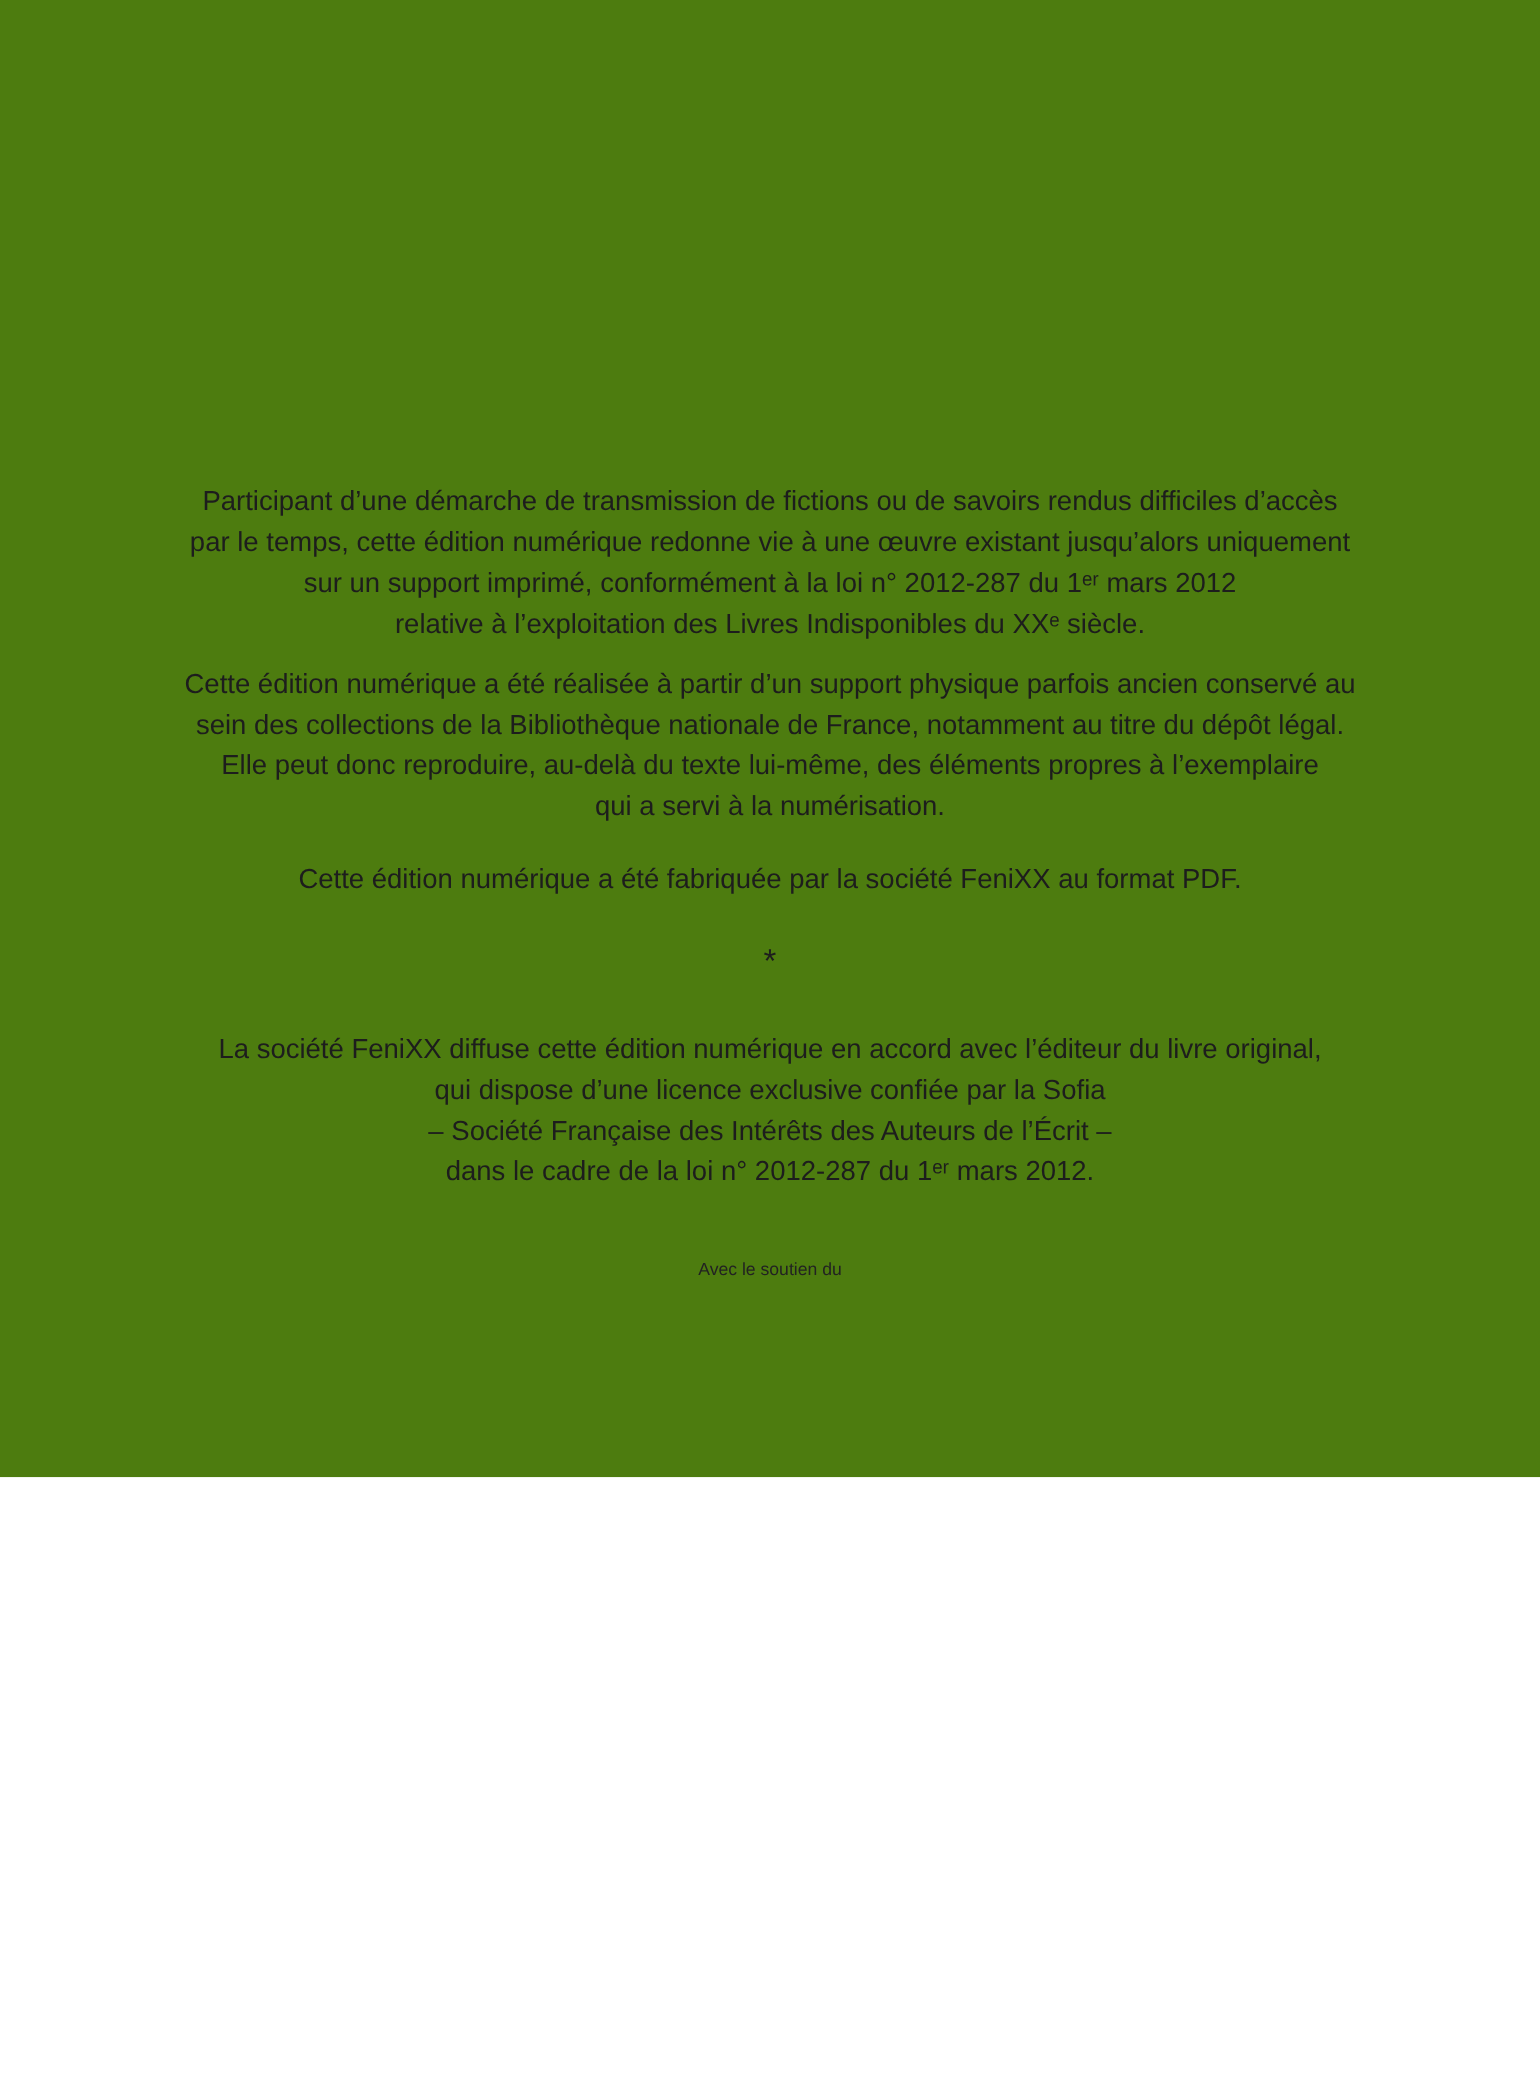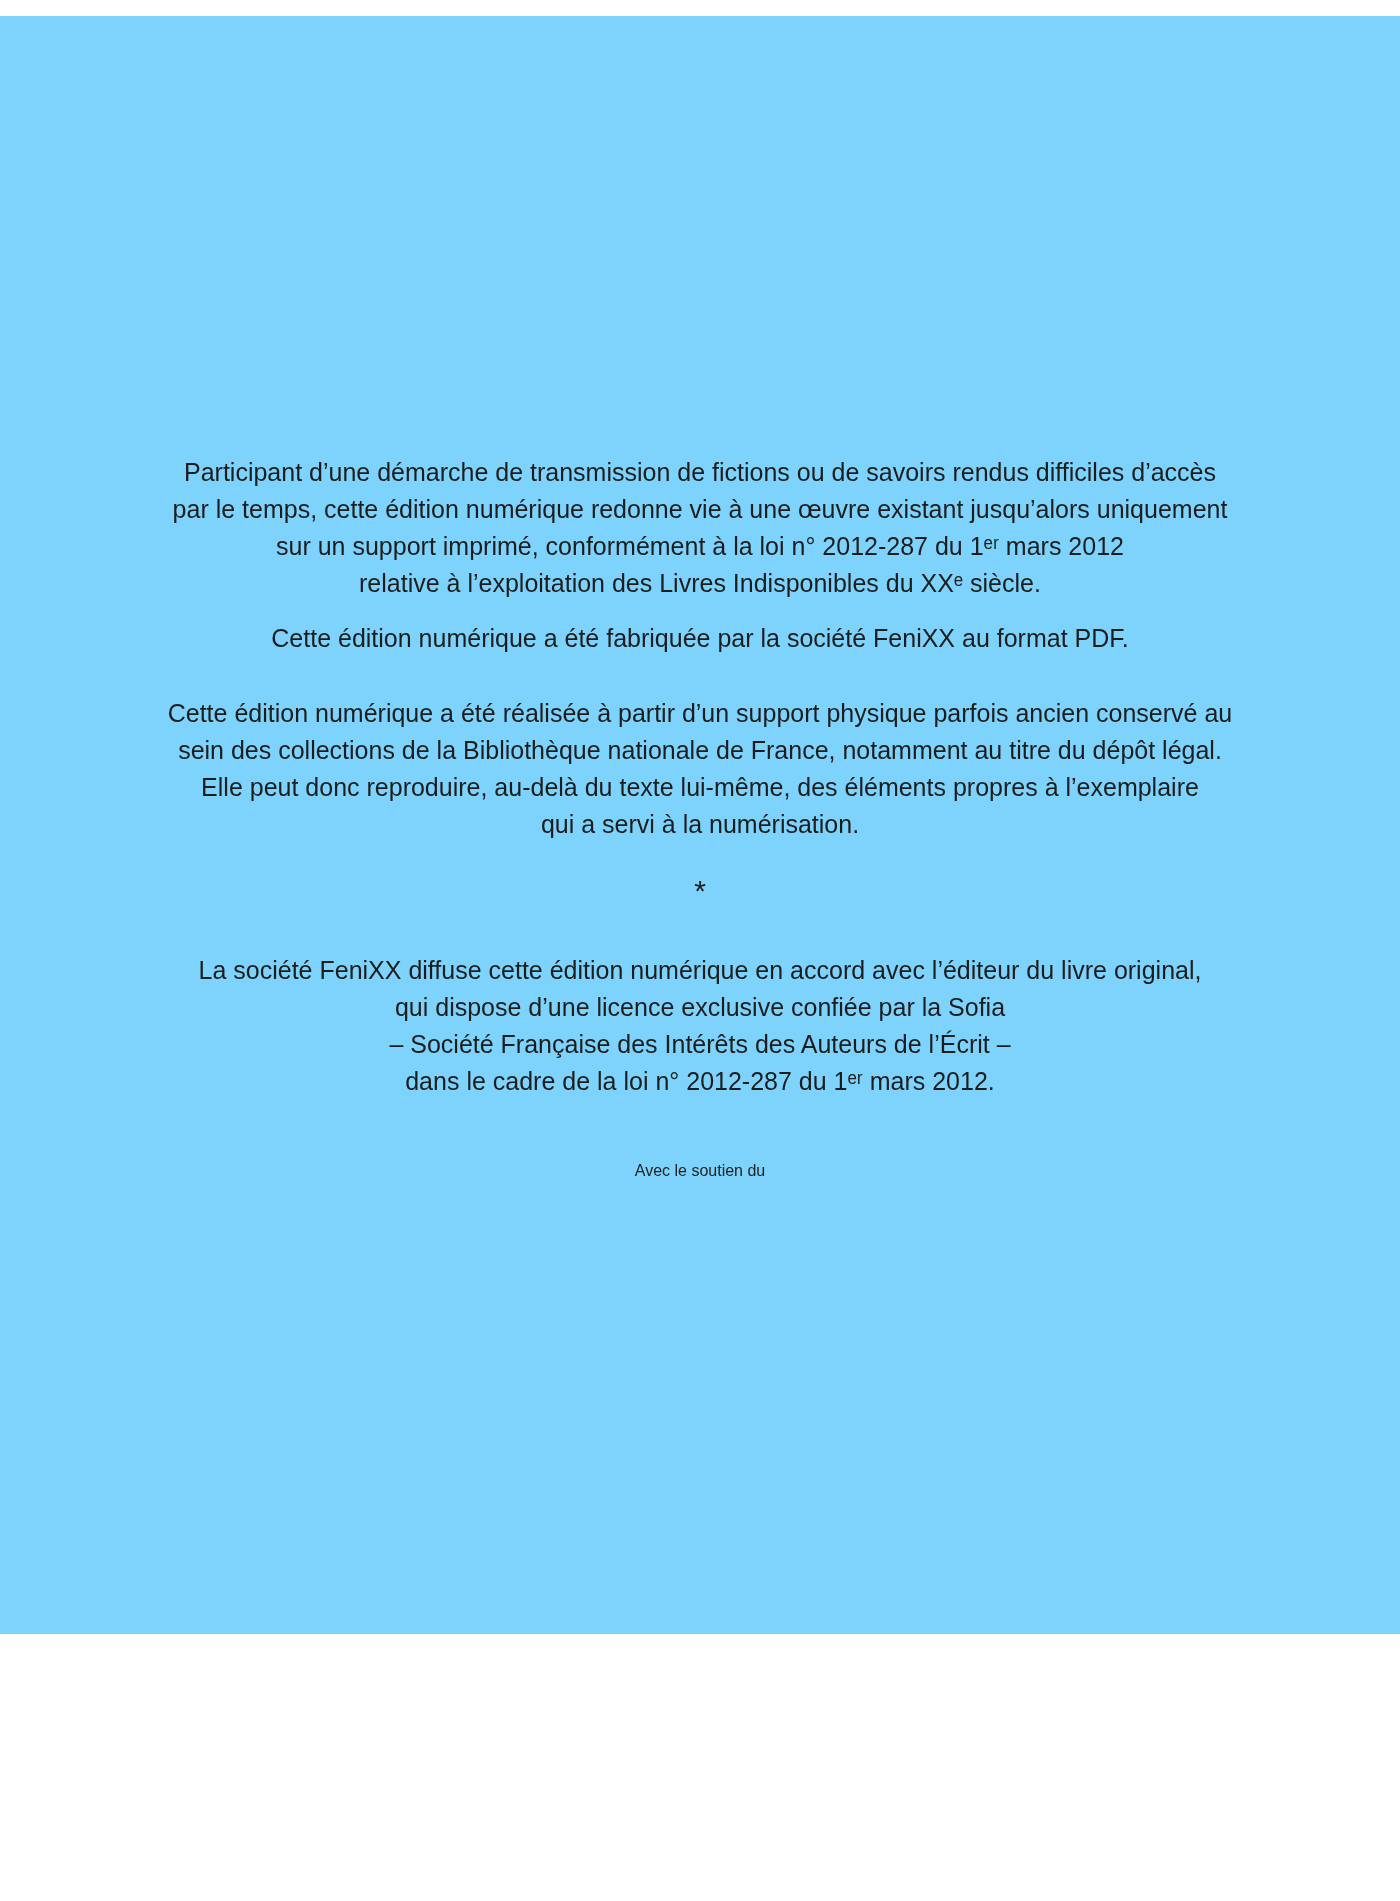"Participant d’une démarche de" .page { background: #7dd3fc -> #4d7c0f; height: 1618px -> 1343px; margin-top: 16px -> none }
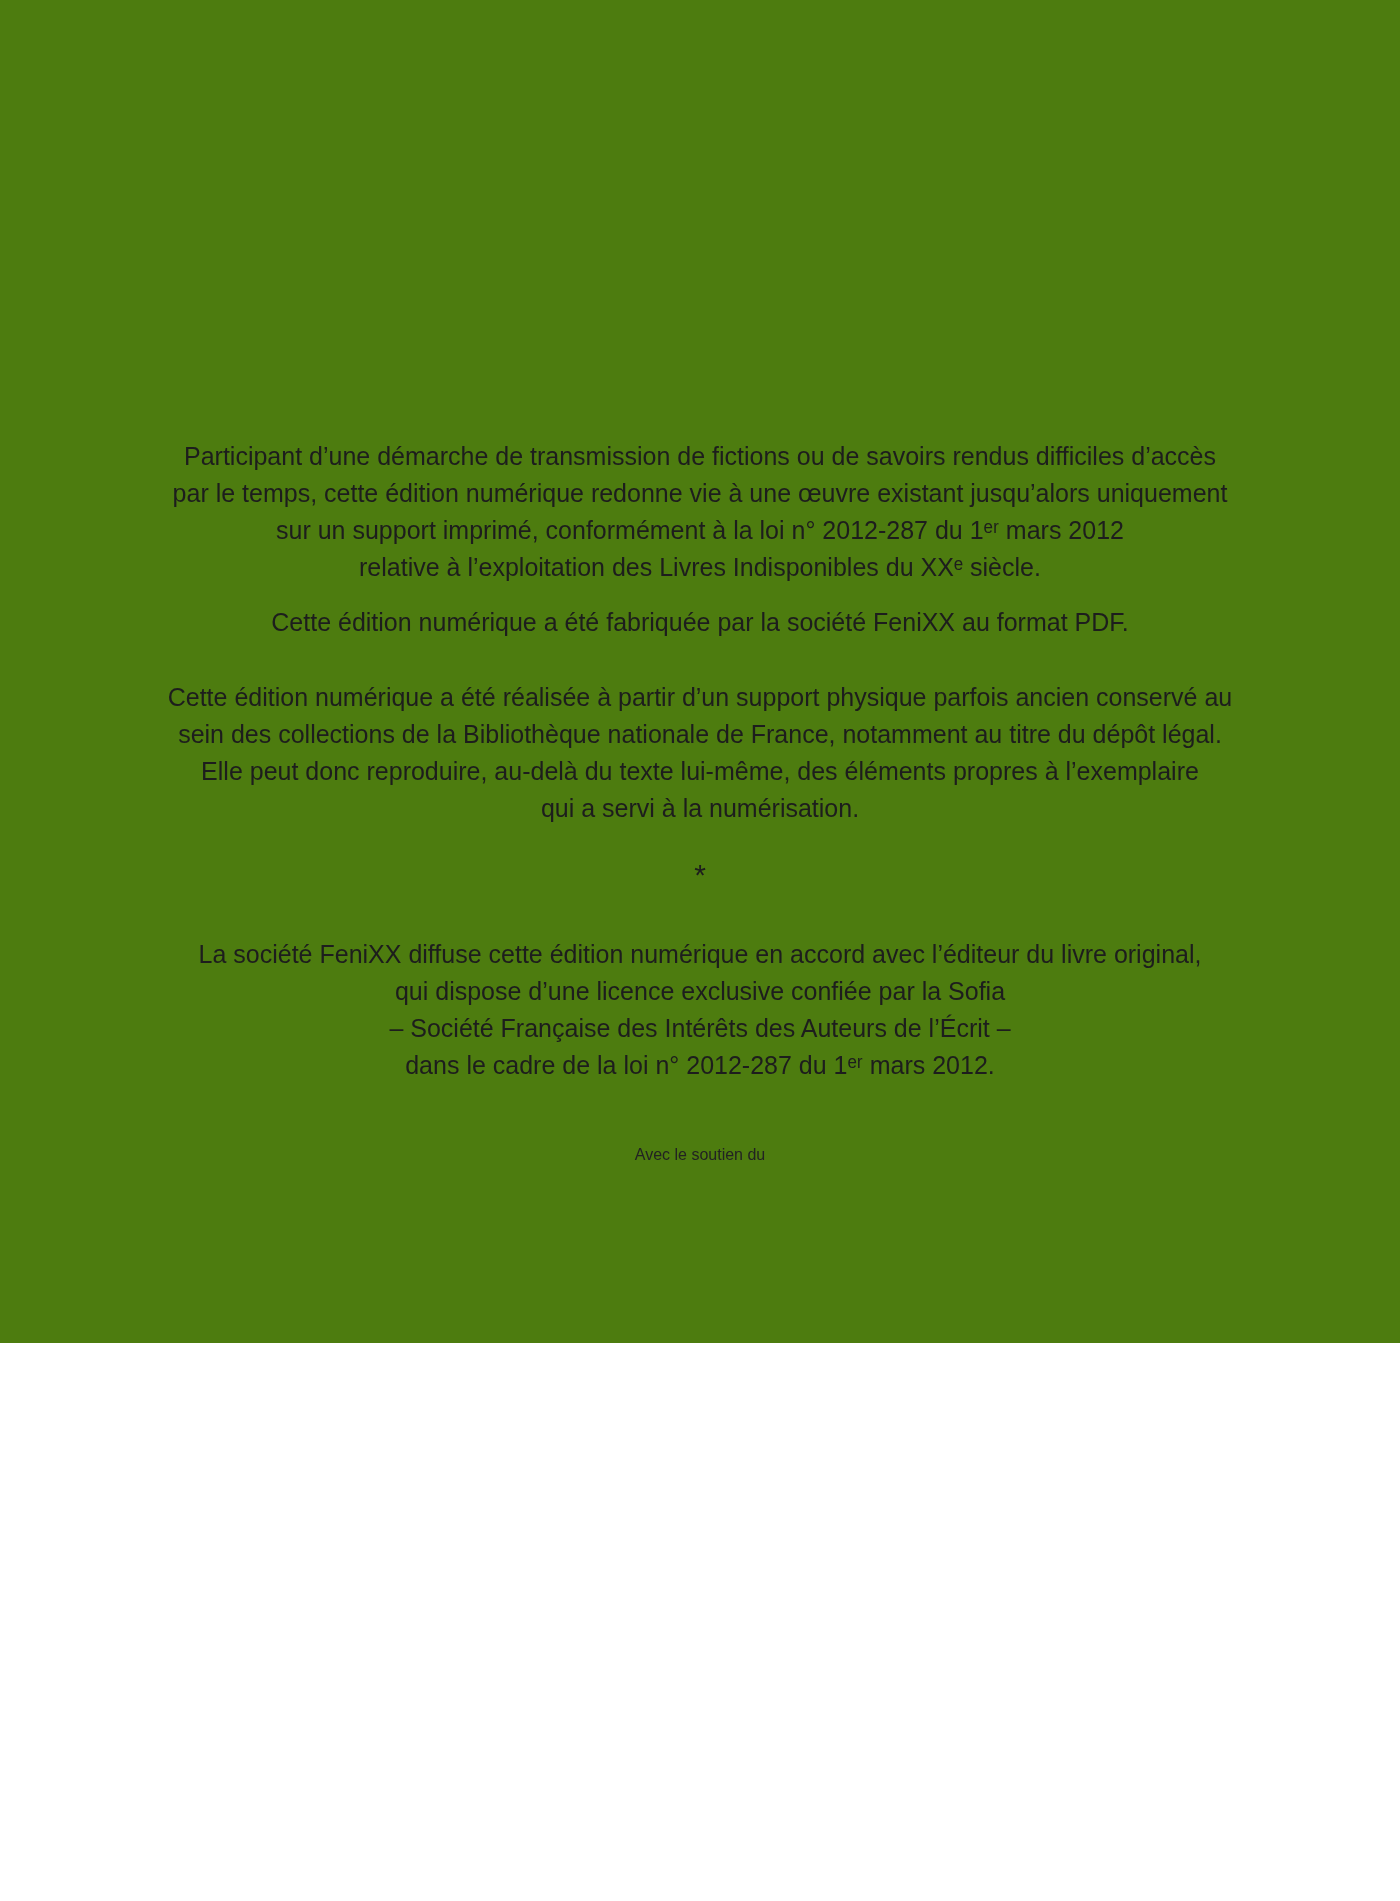"Cette édition numérique a été" p.para { order: before "Cette édition numérique a été réalisée" -> after "Cette édition numérique a été réalisée" }
